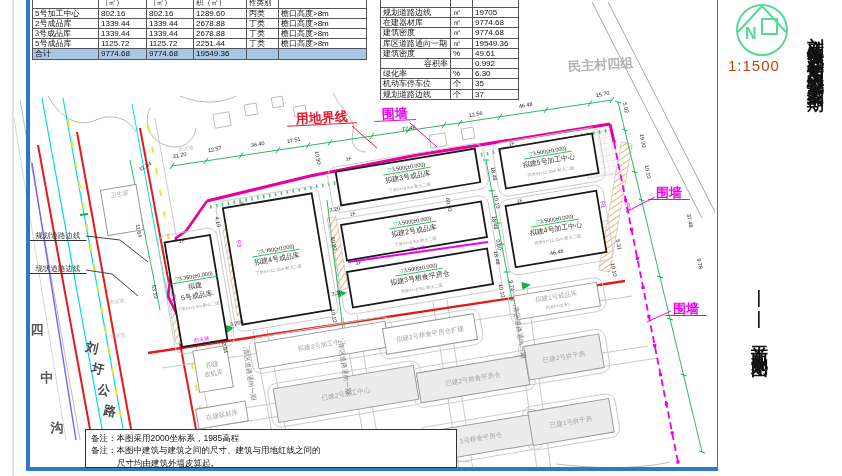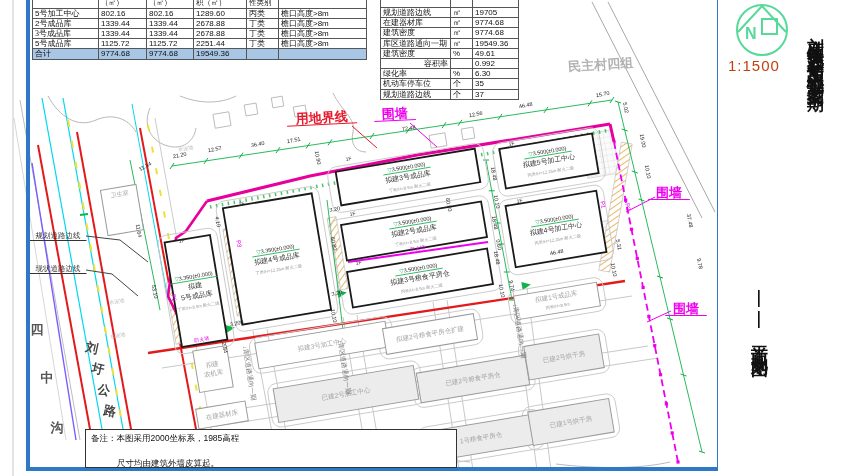"备注：本图中建筑与建筑之间的尺寸、建筑与用地红线之间的" span { html: none -> <span>备注：本图中建筑与建筑之间的尺寸、建筑与用地红线之间的</span> }
